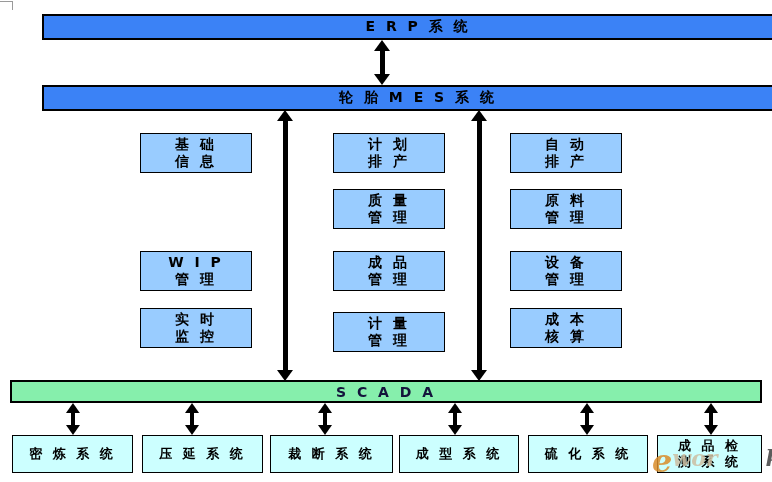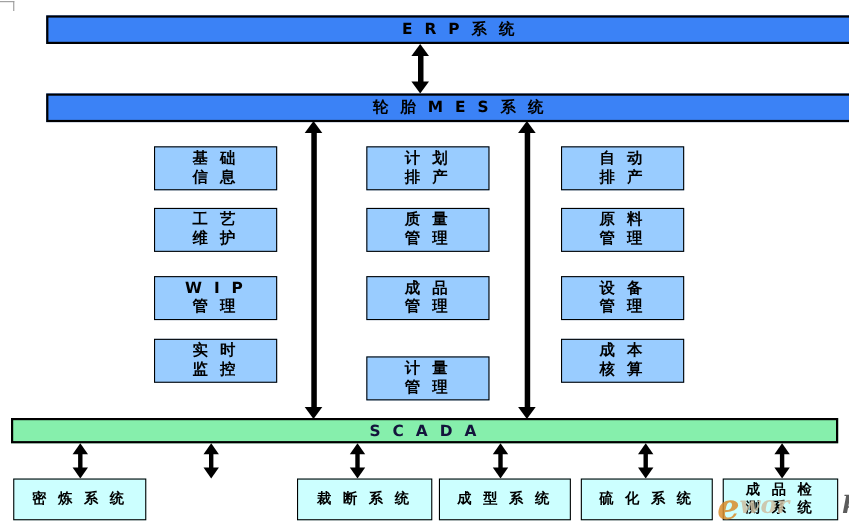"工 艺" div.module { html: <div> <span>工 艺</span><span>维 护</span> </div> -> none }
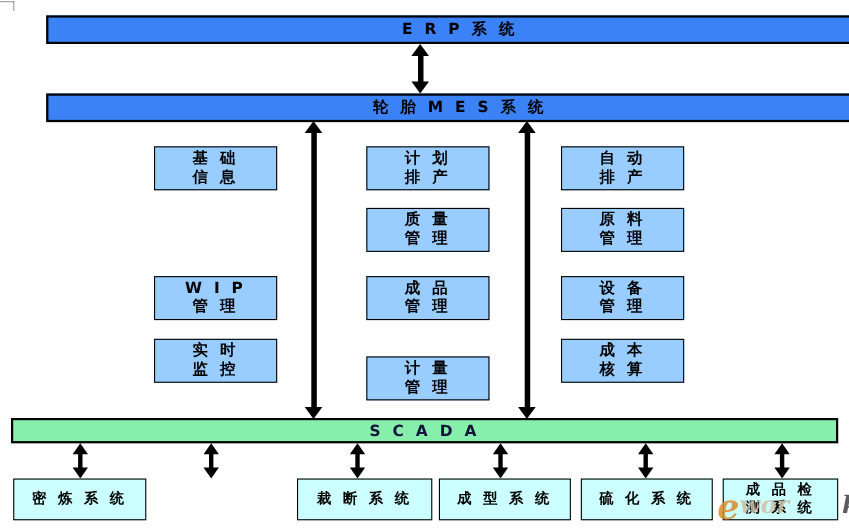"计 量" div.module { top: 324px -> 312px }
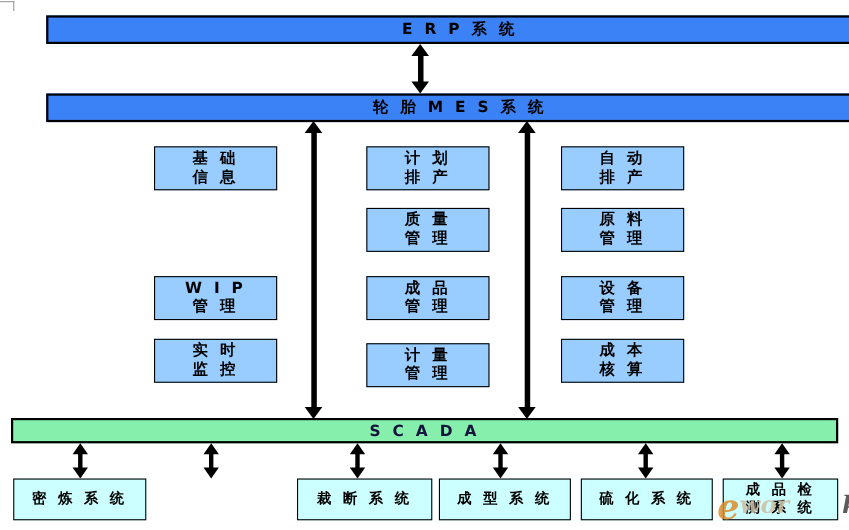"压 延 系 统" div.plant { html: none -> <div> <span>压 延 系 统</span> </div> }
